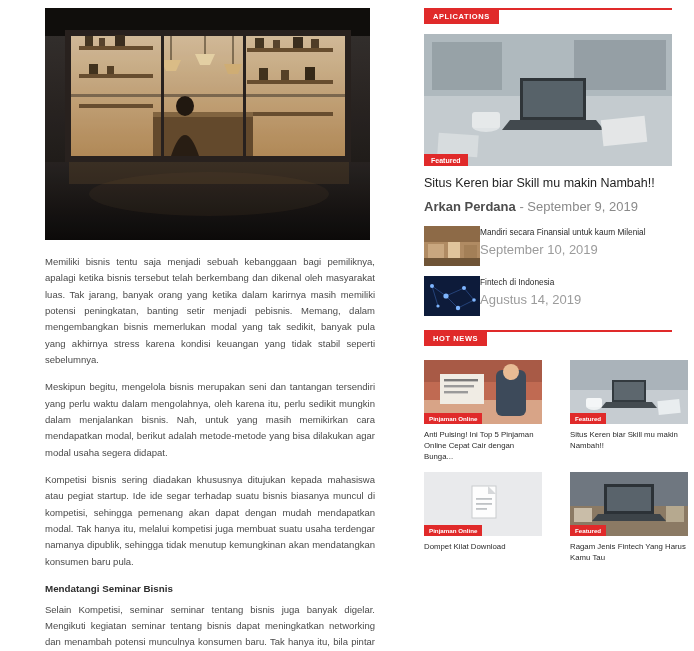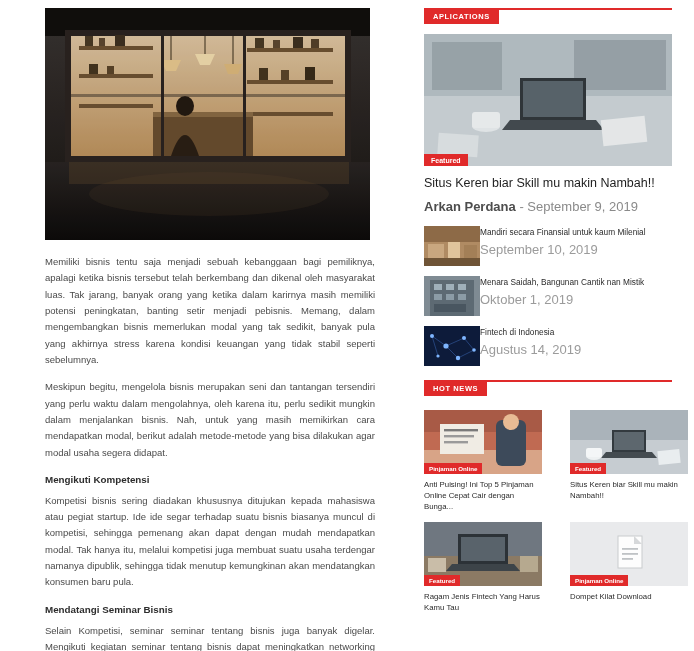"Menara Saidah, Bangunan Cantik nan" div.mini-item { html: <div> <div> <svg> <rect></rect> <rect></rect> <rect></rect> <rect></rect> <rect></rect> <rect></rect> <rect></rect> <rect></rect> <rect></rect> </svg> </div> <div> <div>Menara Saidah, Bangunan Cantik nan Mistik</div> <div>Oktober 1, 2019</div> </div> </div> -> none }
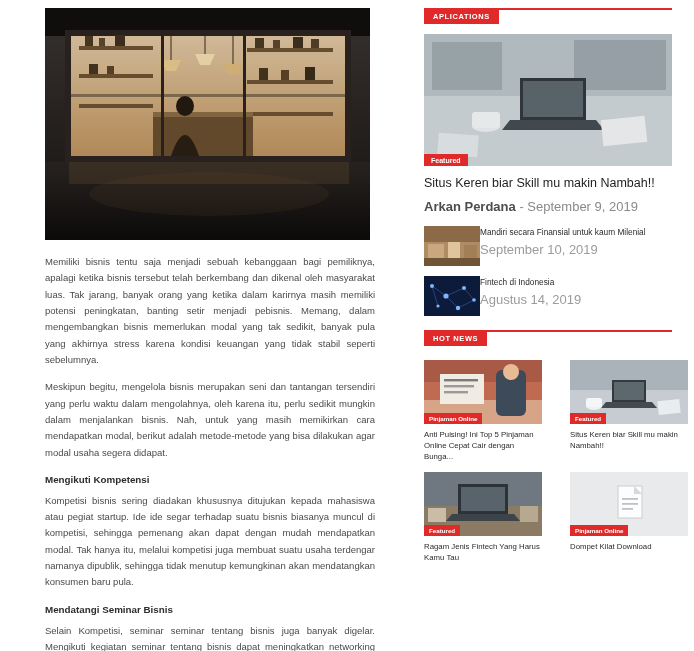"Mengikuti Kompetensi" h3 { html: <h3>Mengikuti Kompetensi</h3> -> none }
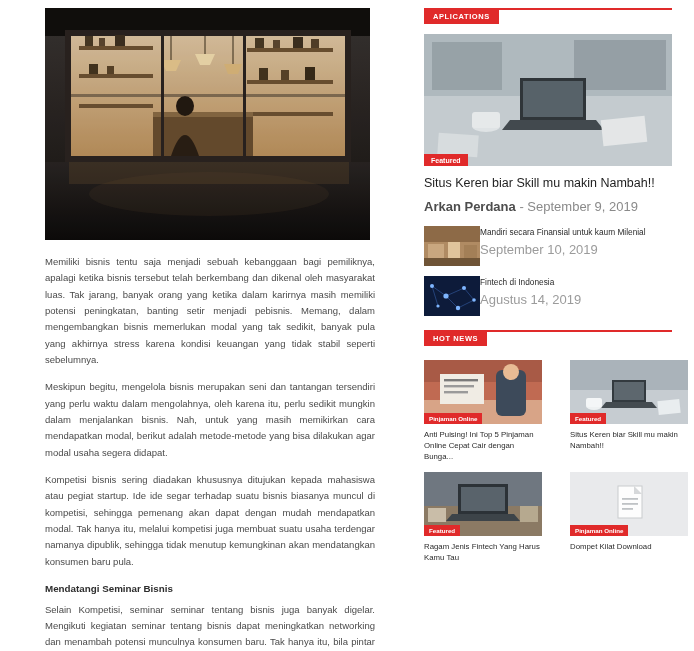"Ragam Jenis Fintech Yang Harus" div.hot-card { order: before "Dompet Kilat Download" -> after "Dompet Kilat Download" }
